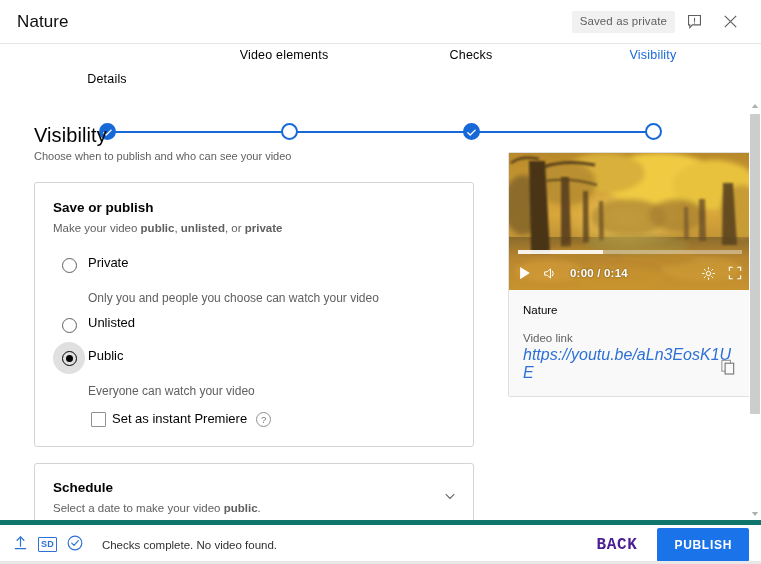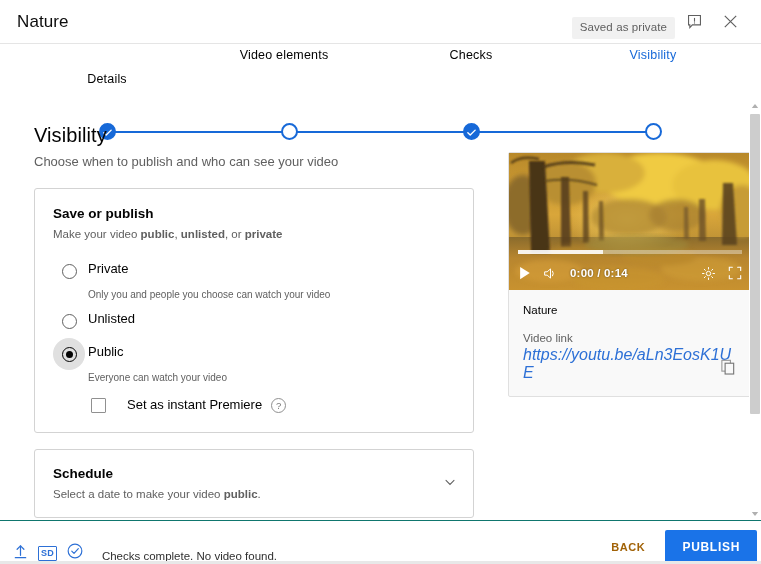"Saved as private" .header-right { align-items: flex-end -> center }
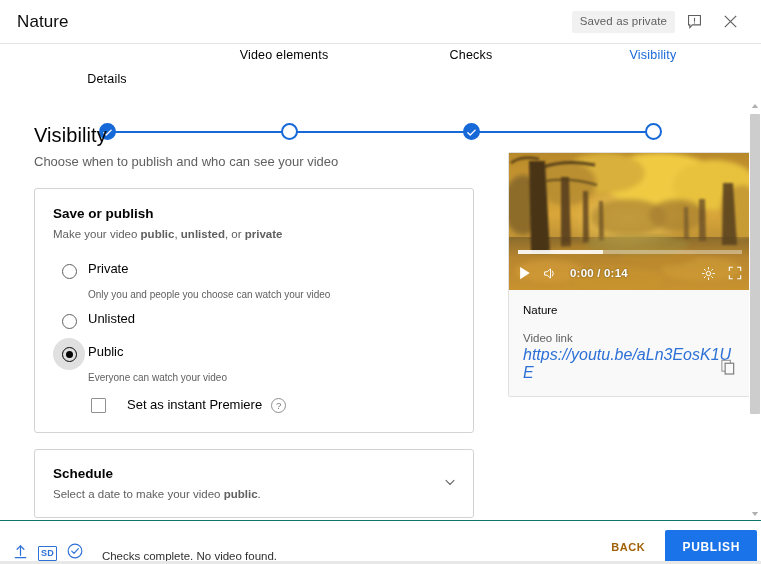"Choose when to publish and" .section-sub { font-size: 13px -> 11px; margin-top: 6px -> none }
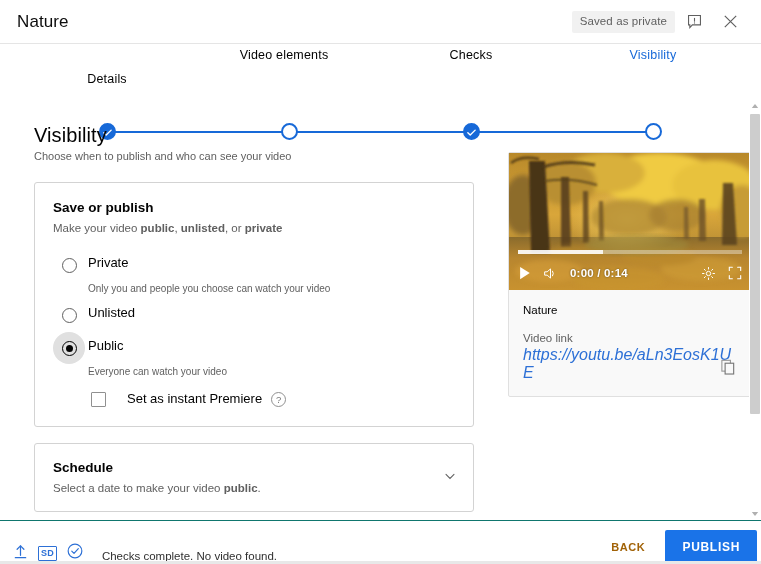"Only you and people you" .radio-desc { font-size: 10px -> 12px; margin-top: 8px -> 18px }
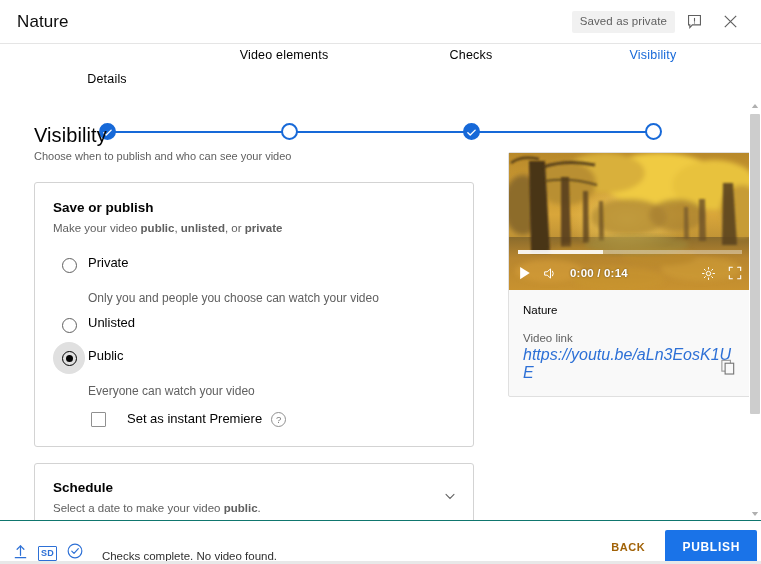"Set as instant Premiere" .premiere-label { margin-left: 21px -> 6px }
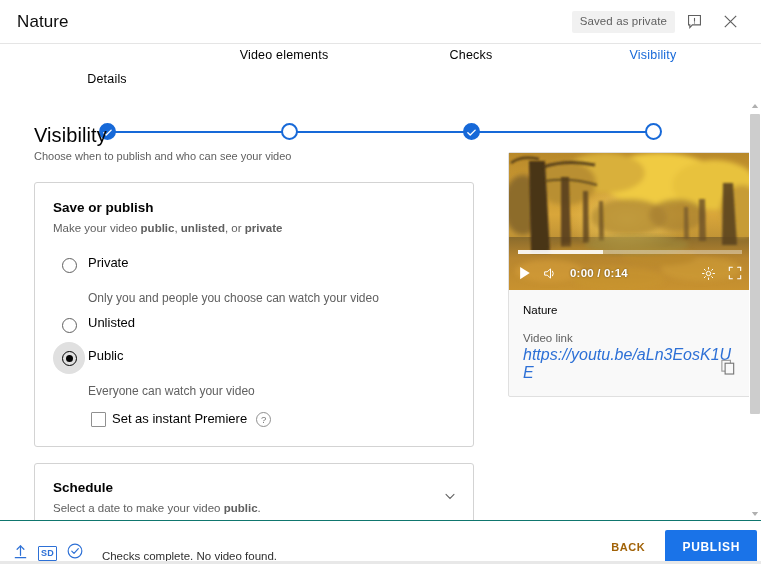"SD" .footer { align-items: flex-end -> center; border-top: 1px solid #0f766e -> 5px solid #0f766e; padding: 0 4px 0 12px -> 0 12px 0 12px }
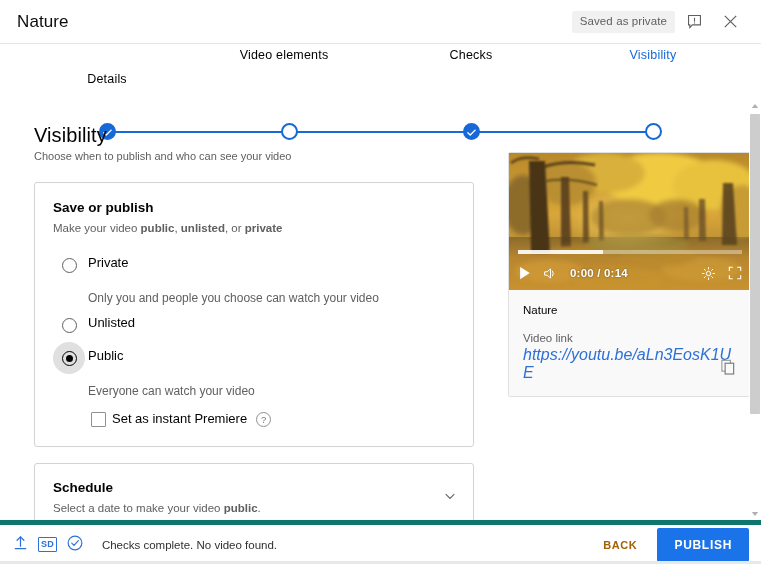"BACK" .btn-text { color: #a16207 -> #4c1d95; font-family: Liberation Sans, sans-serif -> Liberation Mono, monospace; font-size: 11px -> 16px }
